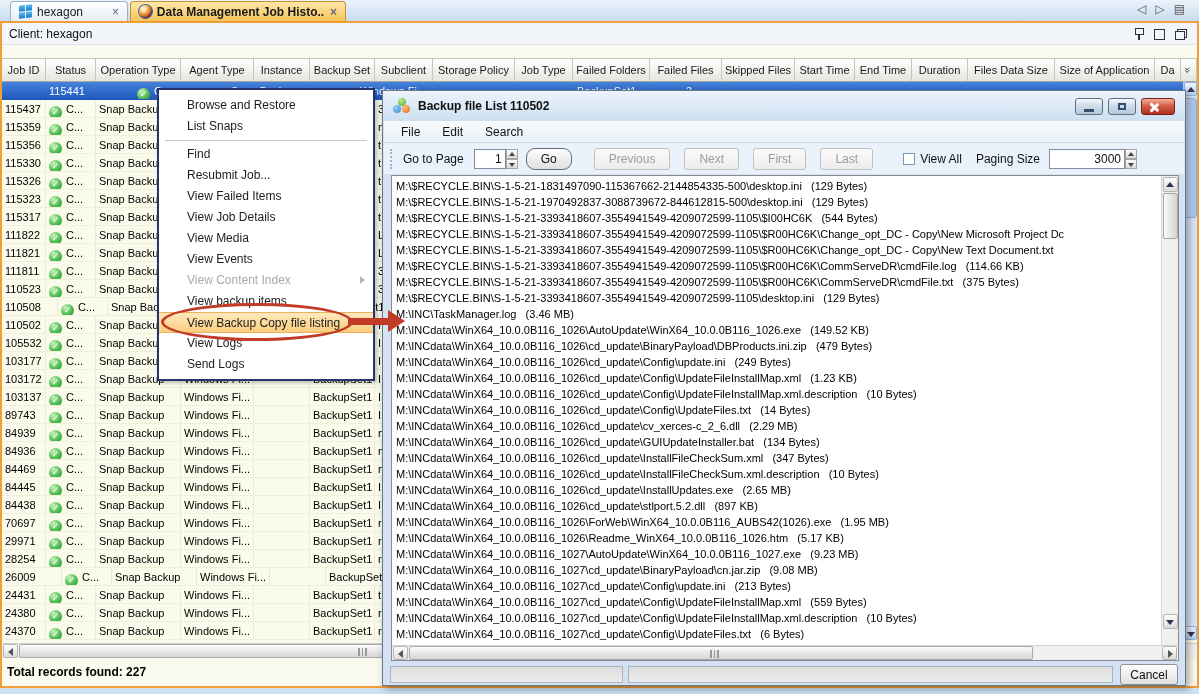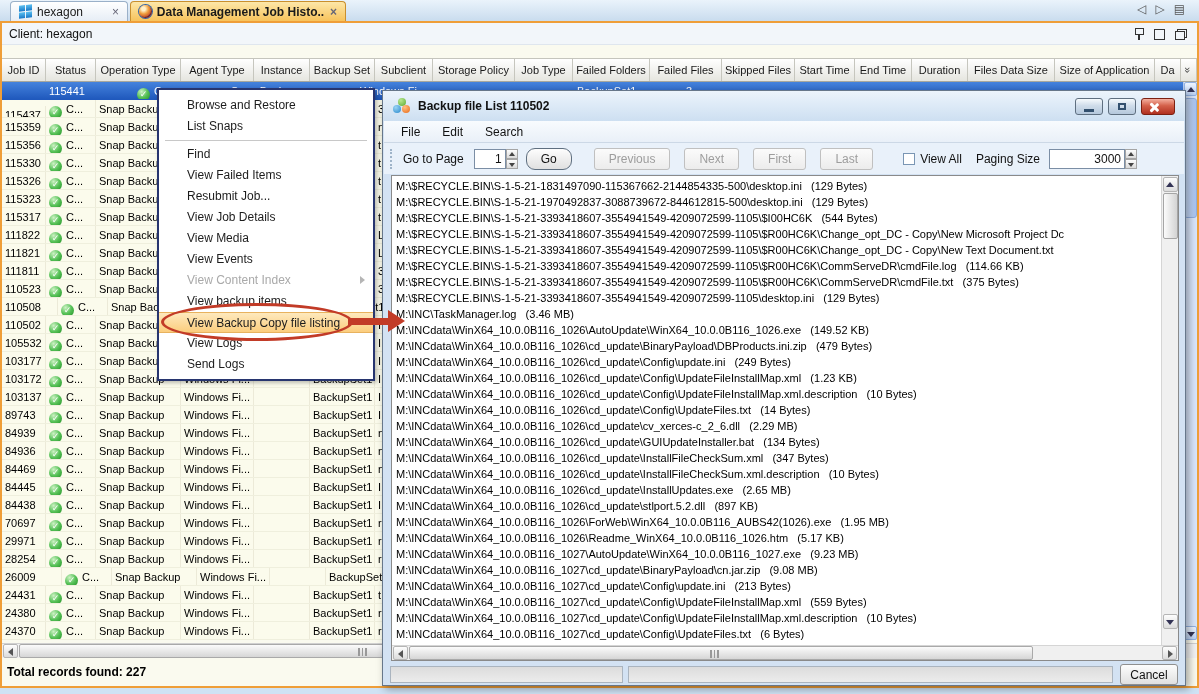"115437" div.cell { margin-top: 6px -> none }
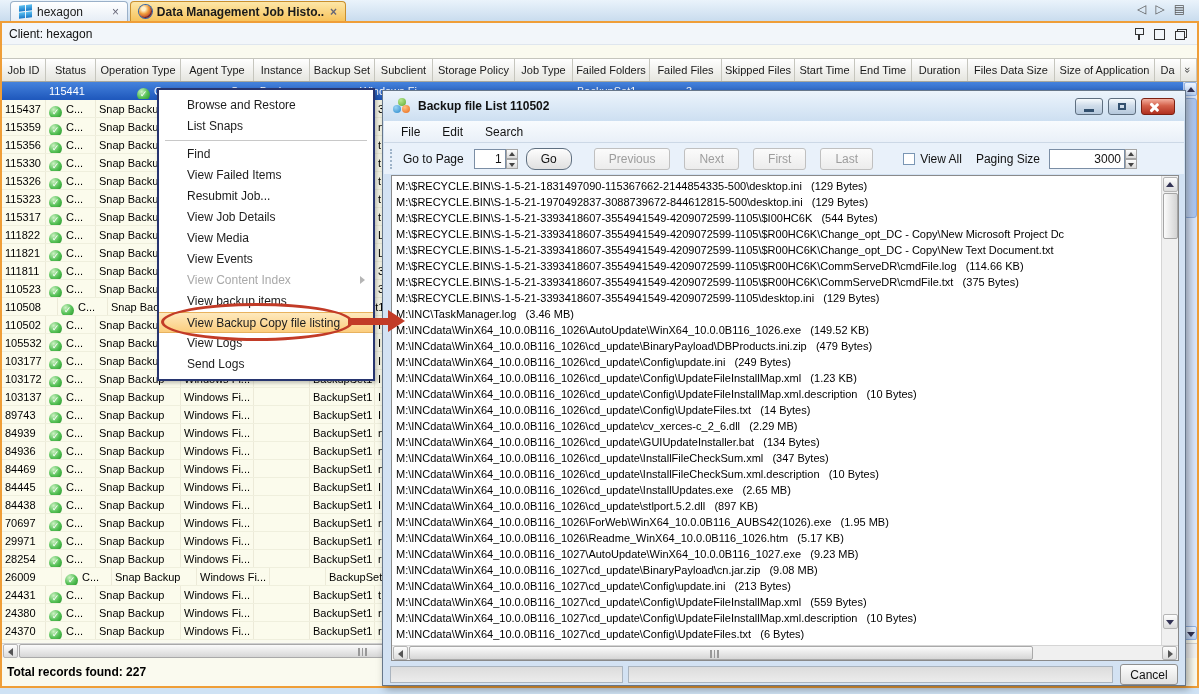"View Failed Items" div.mitem { order: before "Resubmit Job..." -> after "Resubmit Job..." }
